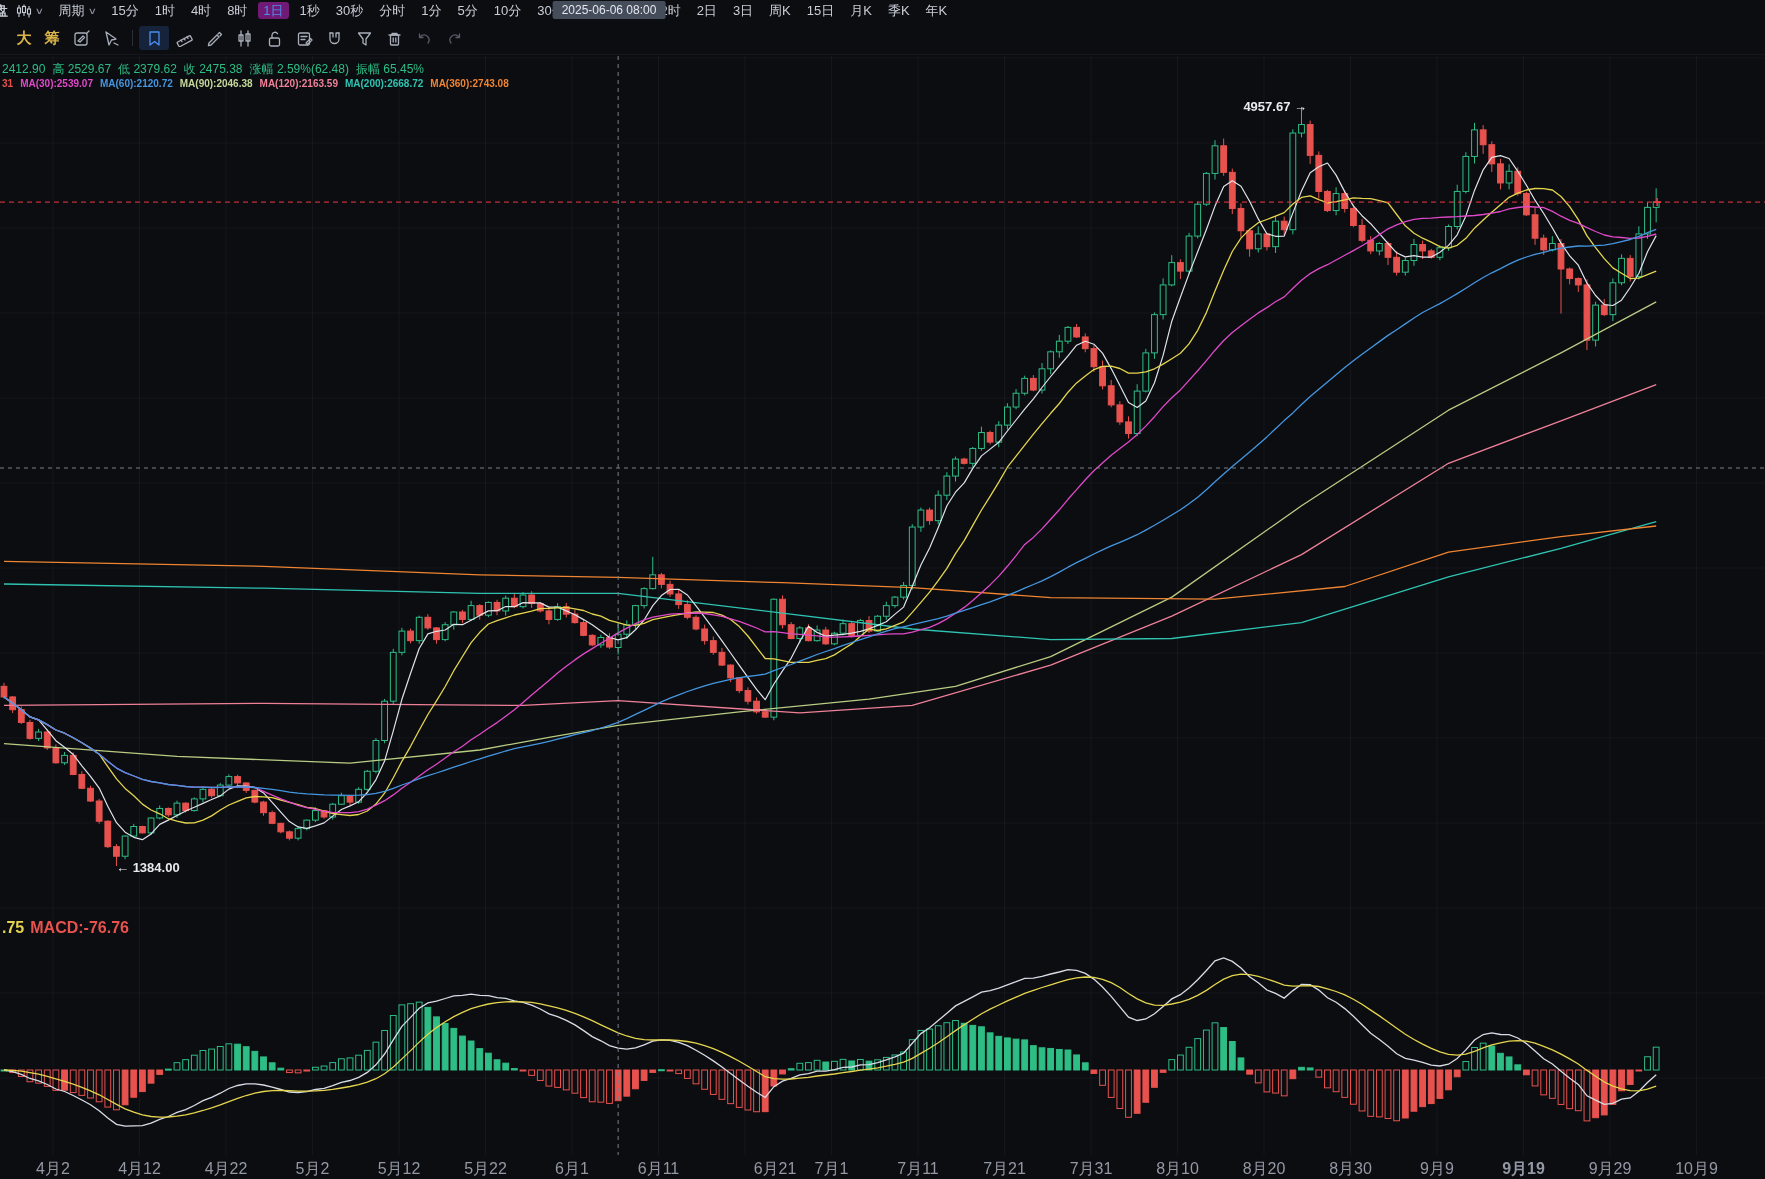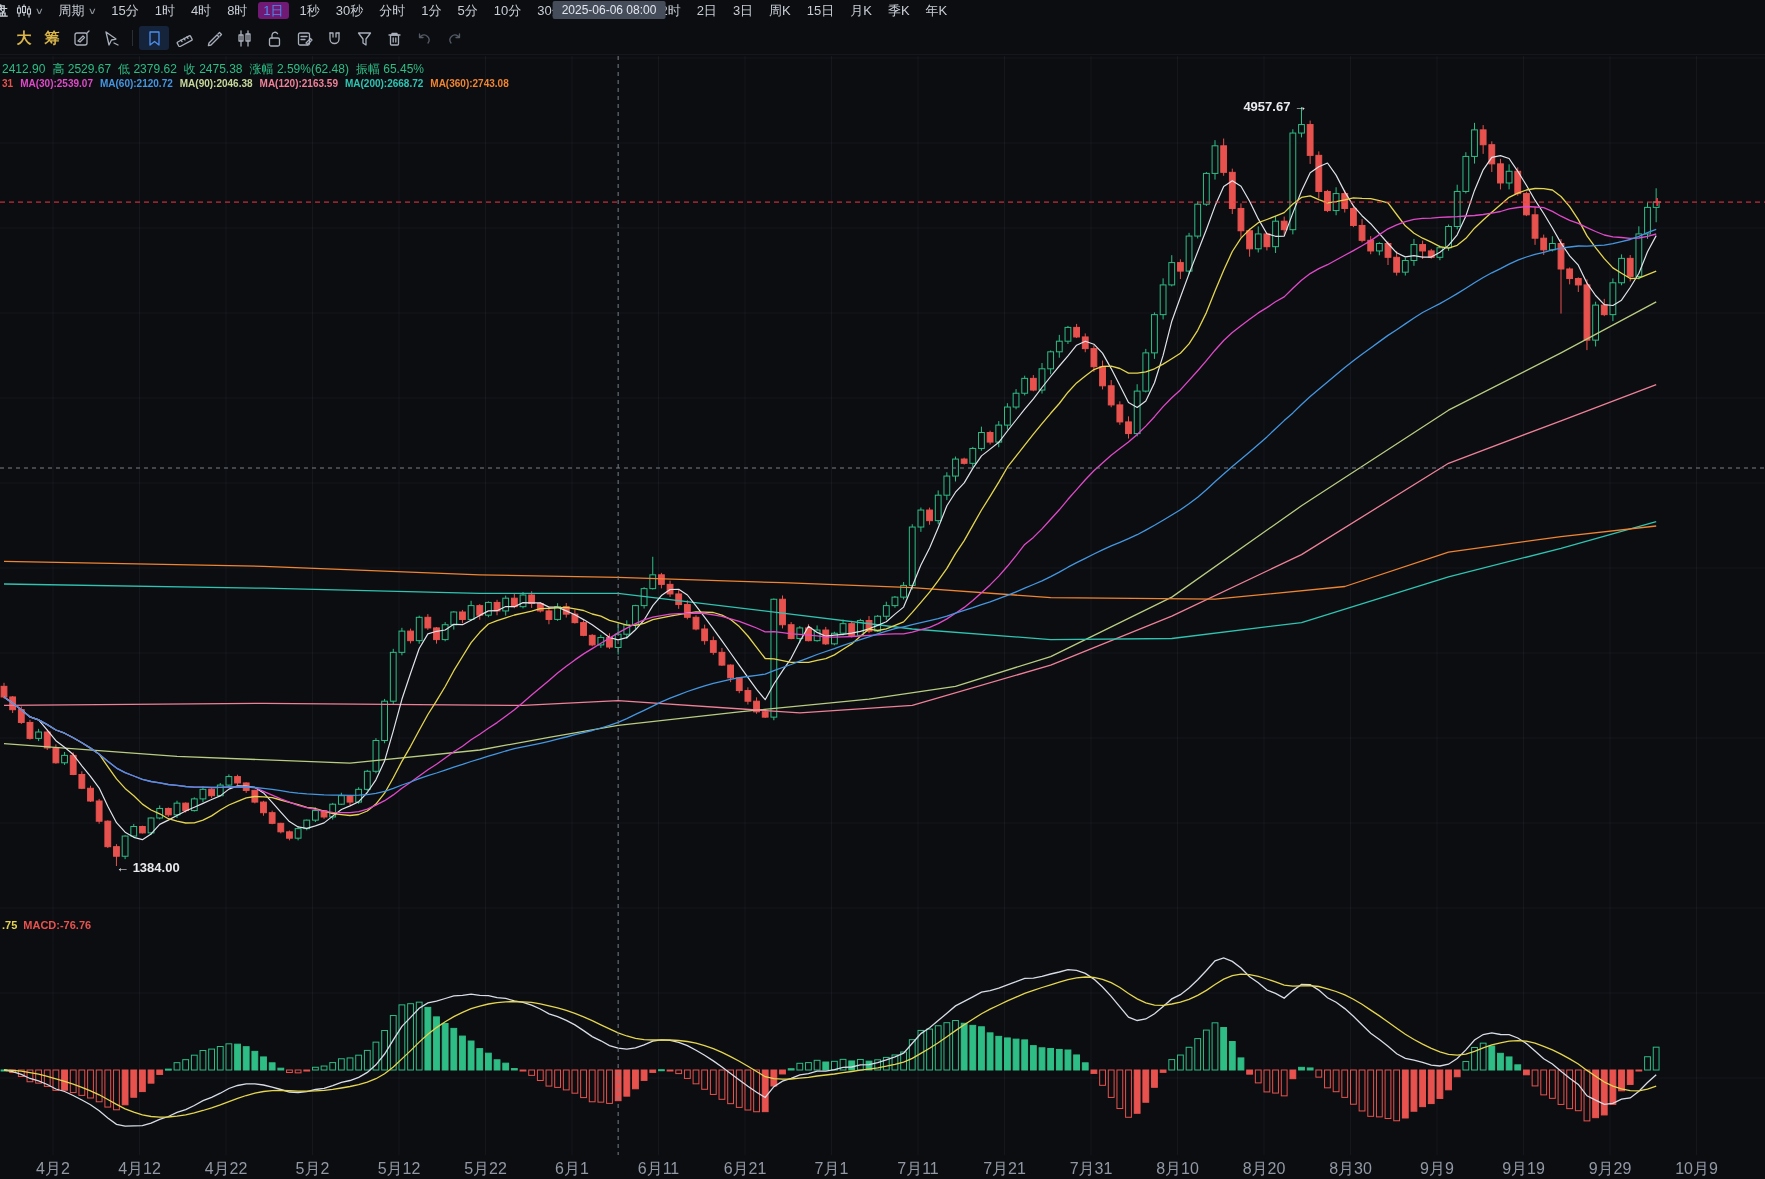".75 MACD:-76.76" #macdLegend { font-size: 11px -> 16px }
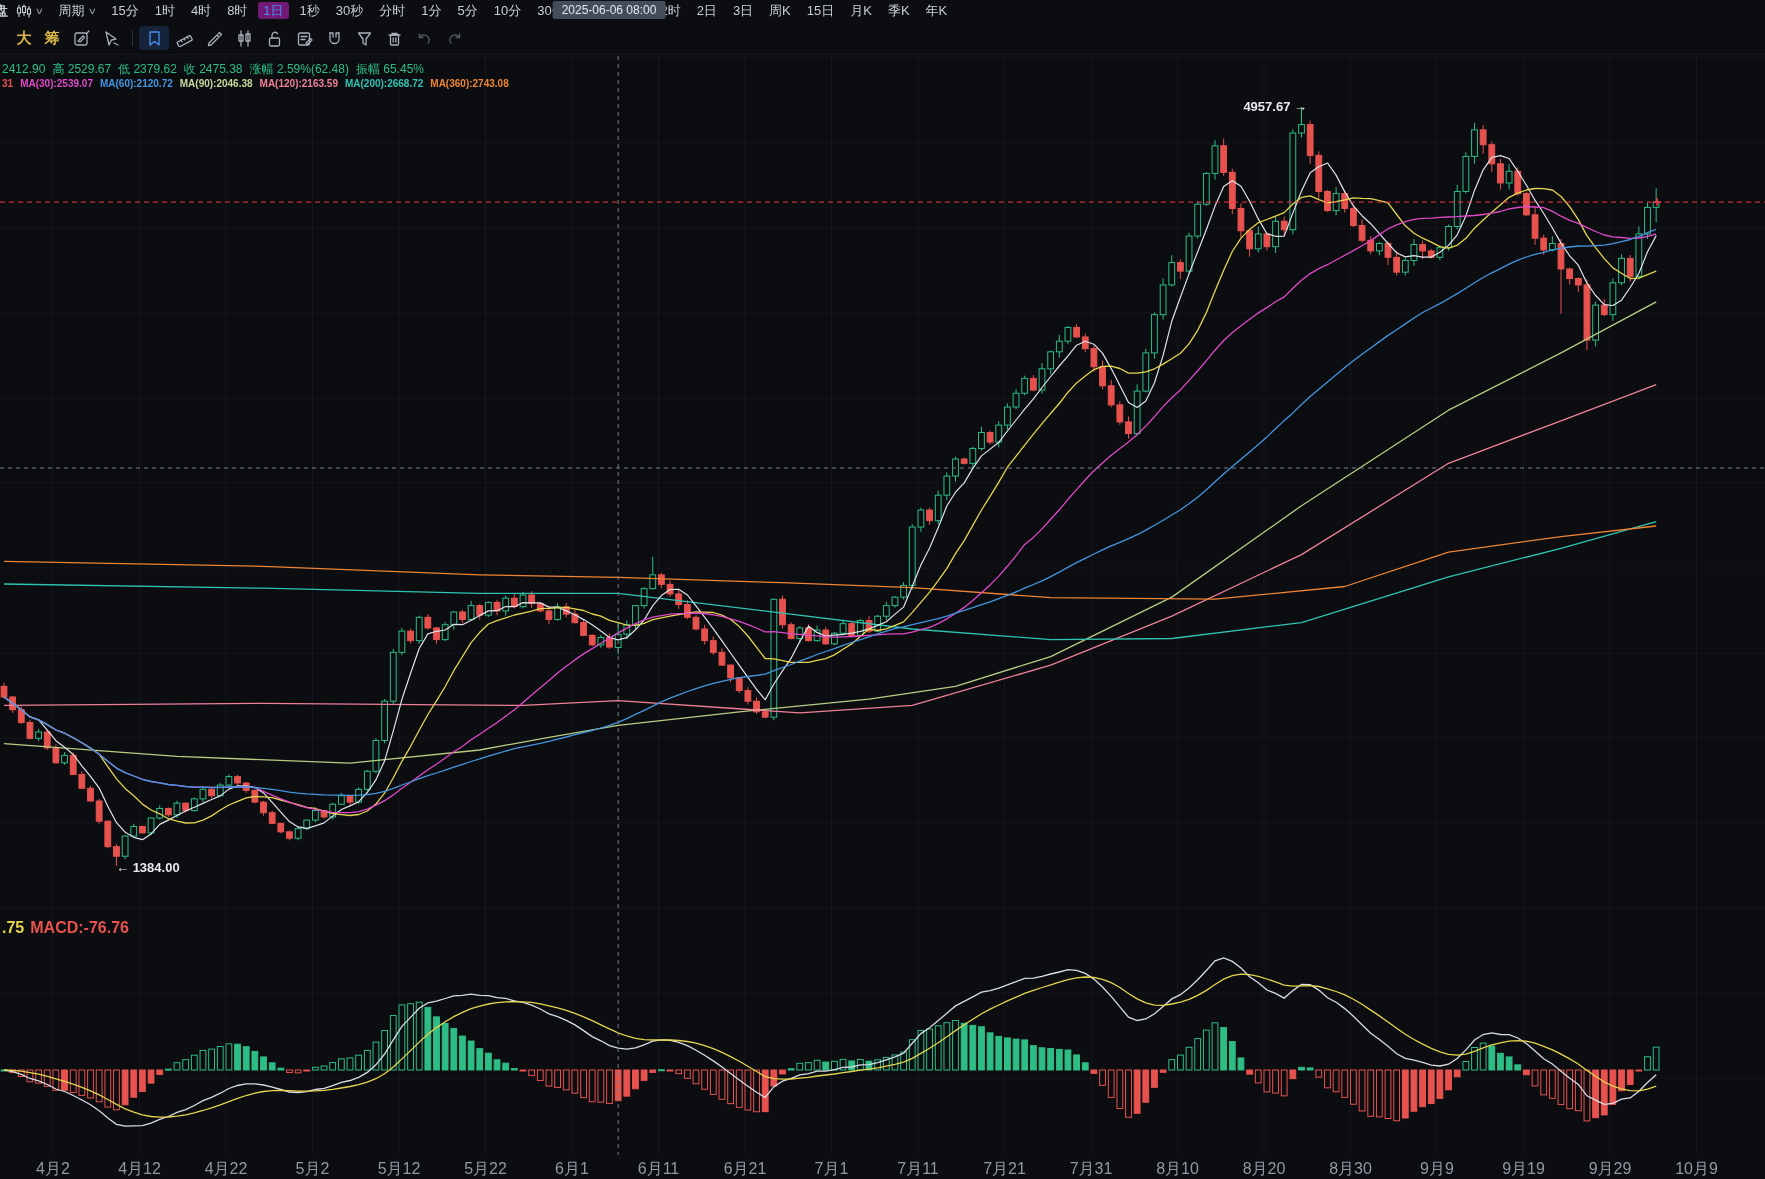"6月21" span.tick { left: 745px -> 775px }
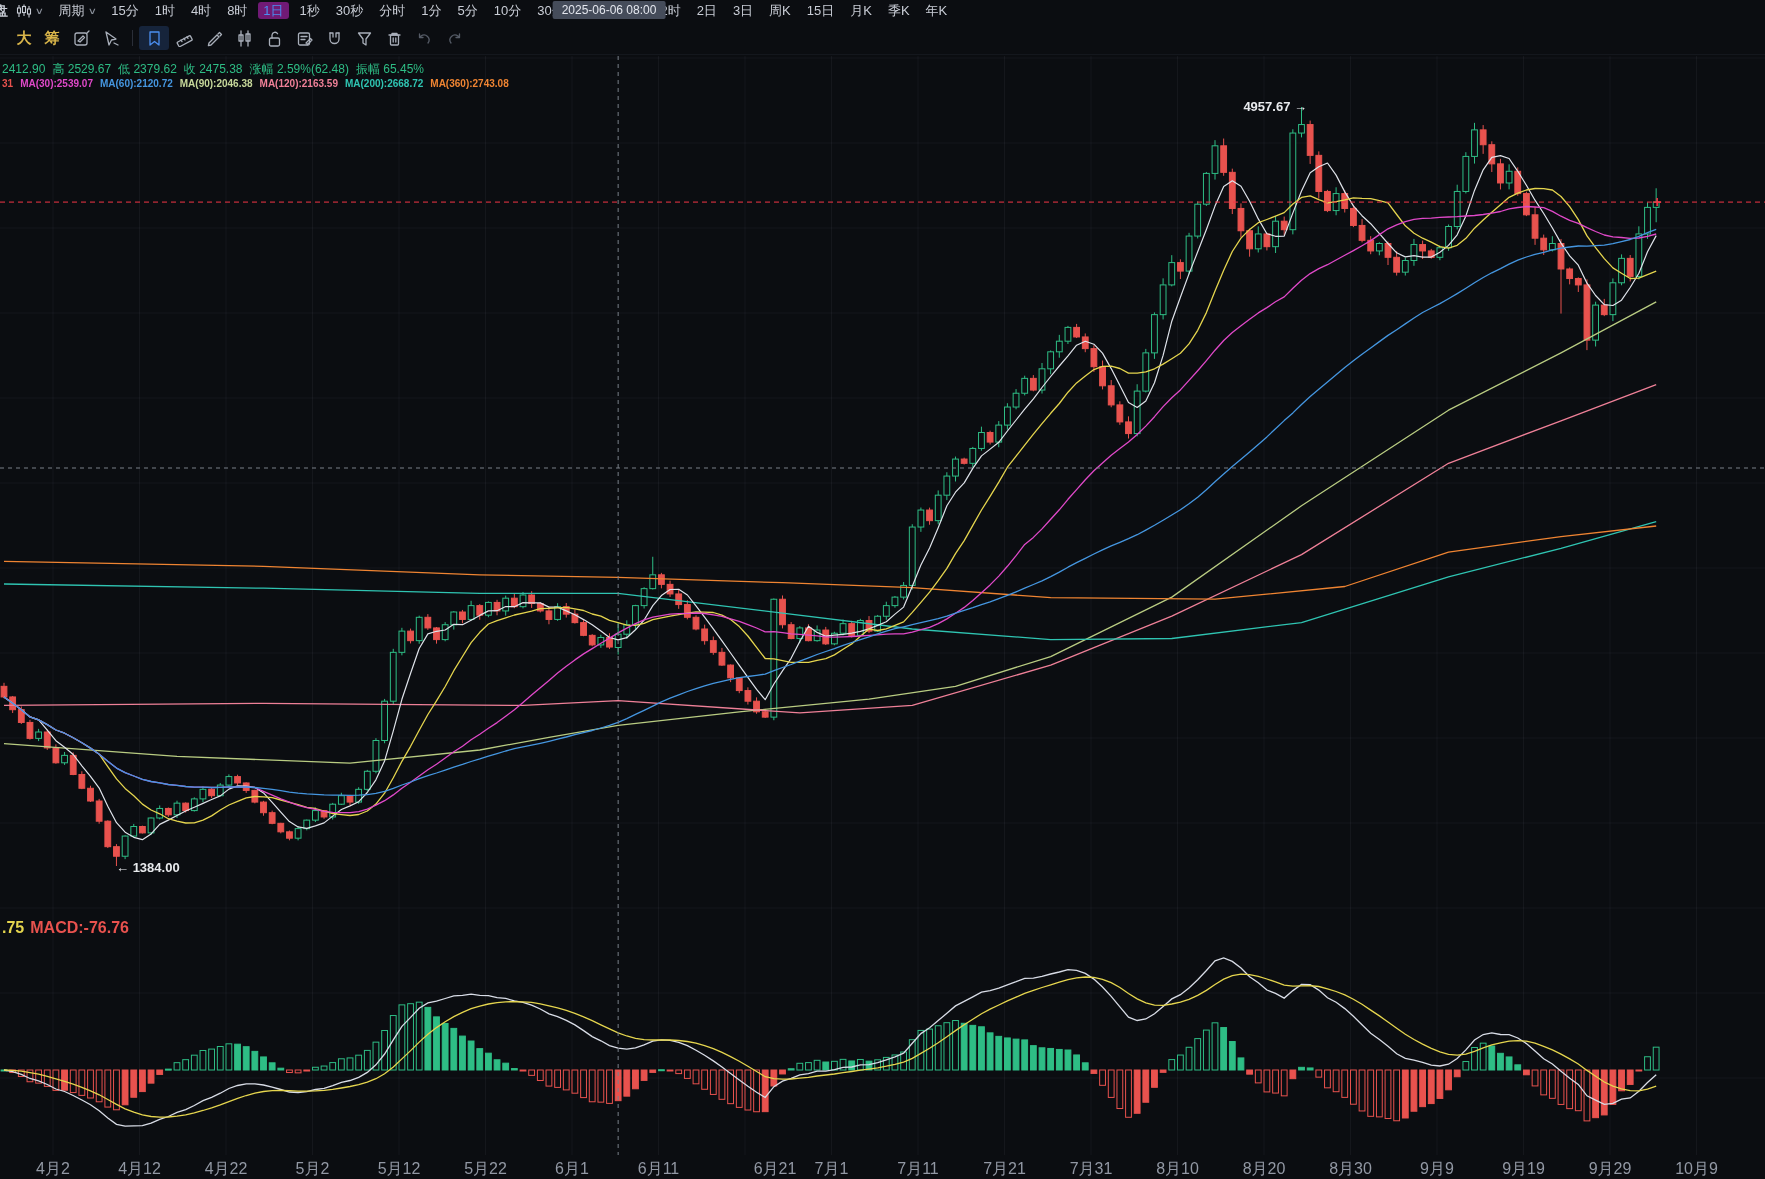"9月19" span.tick { font-weight: none -> bold }
